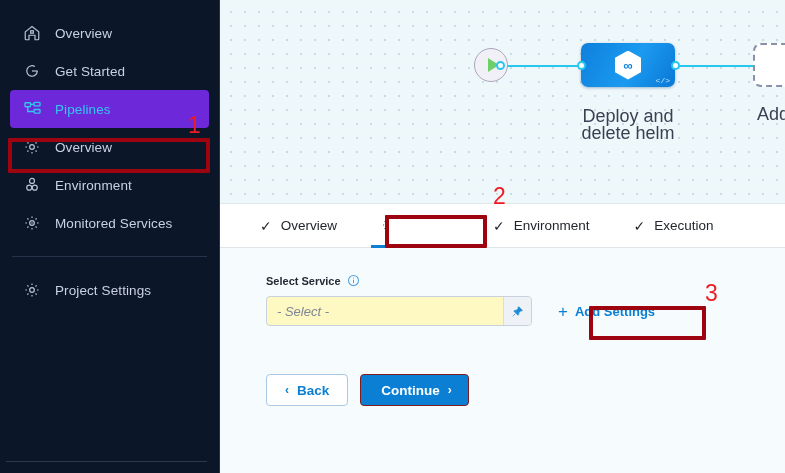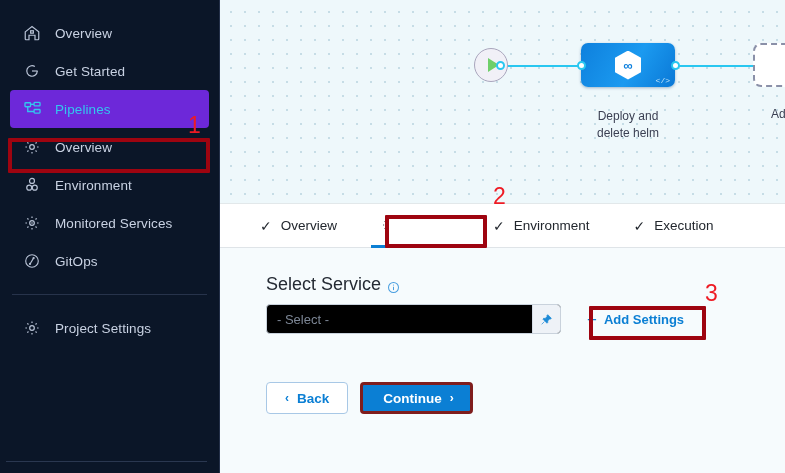"Deploy and" .node-label { font-size: 12px -> 18px }
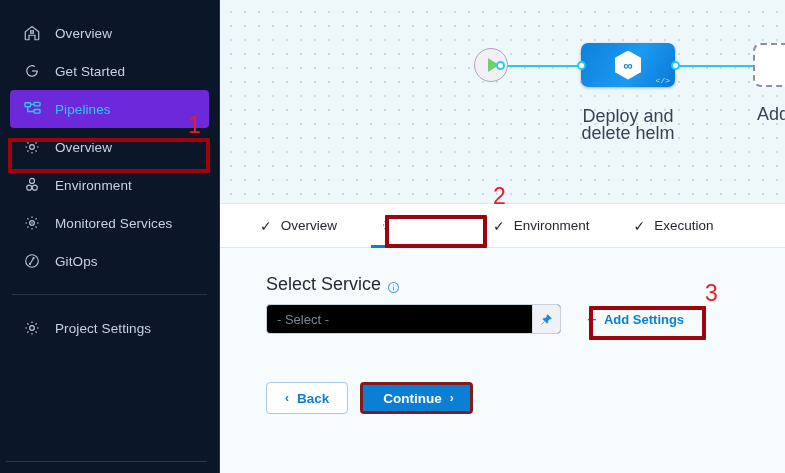"GitOps" div.nav-item { html: <div> <span> <svg> <circle></circle> <path></path> <circle></circle> <circle></circle> </svg> </span> <span>GitOps</span> </div> -> none }
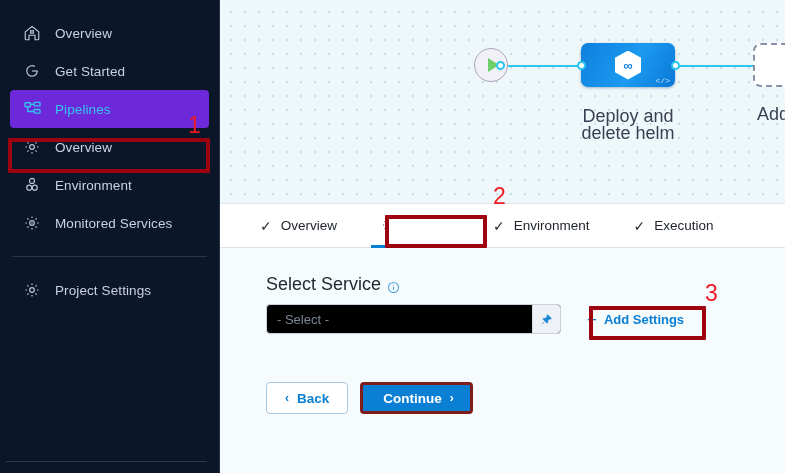"Select Service" .field-label { font-size: 18px -> 11px; font-weight: normal -> bold }
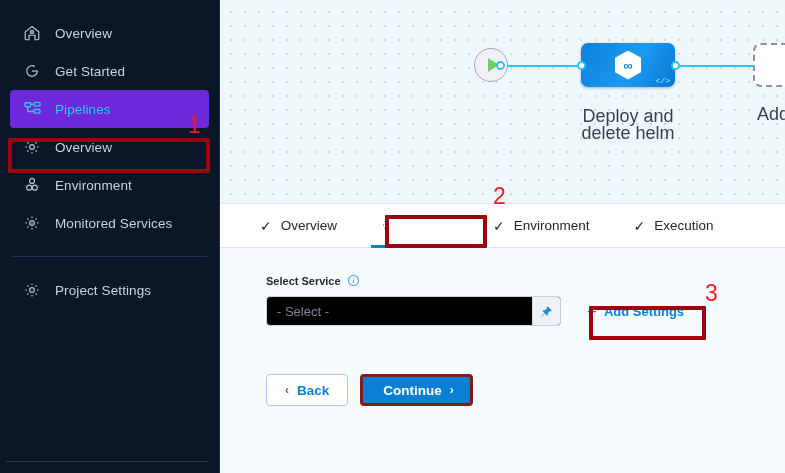"- Select -" .select-wrap { background: #000000 -> #fef9c3; font-style: none -> italic; width: 295px -> 266px }
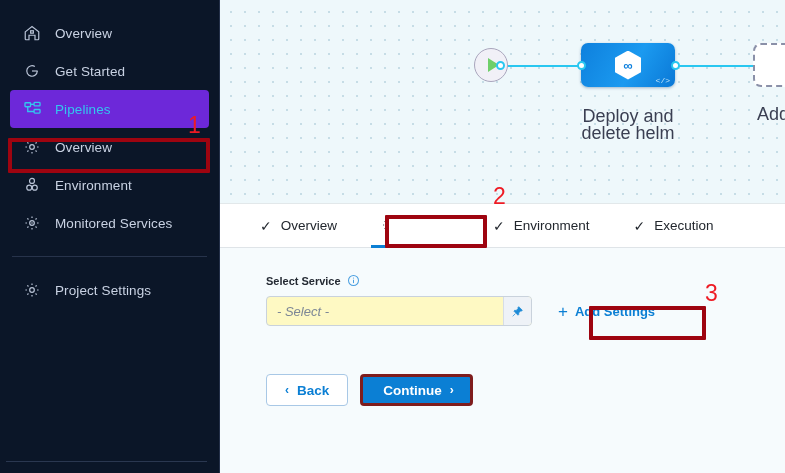"Continue" .btn-continue { border: 3px solid #7f1d1d -> 1px solid #7f1d1d }
